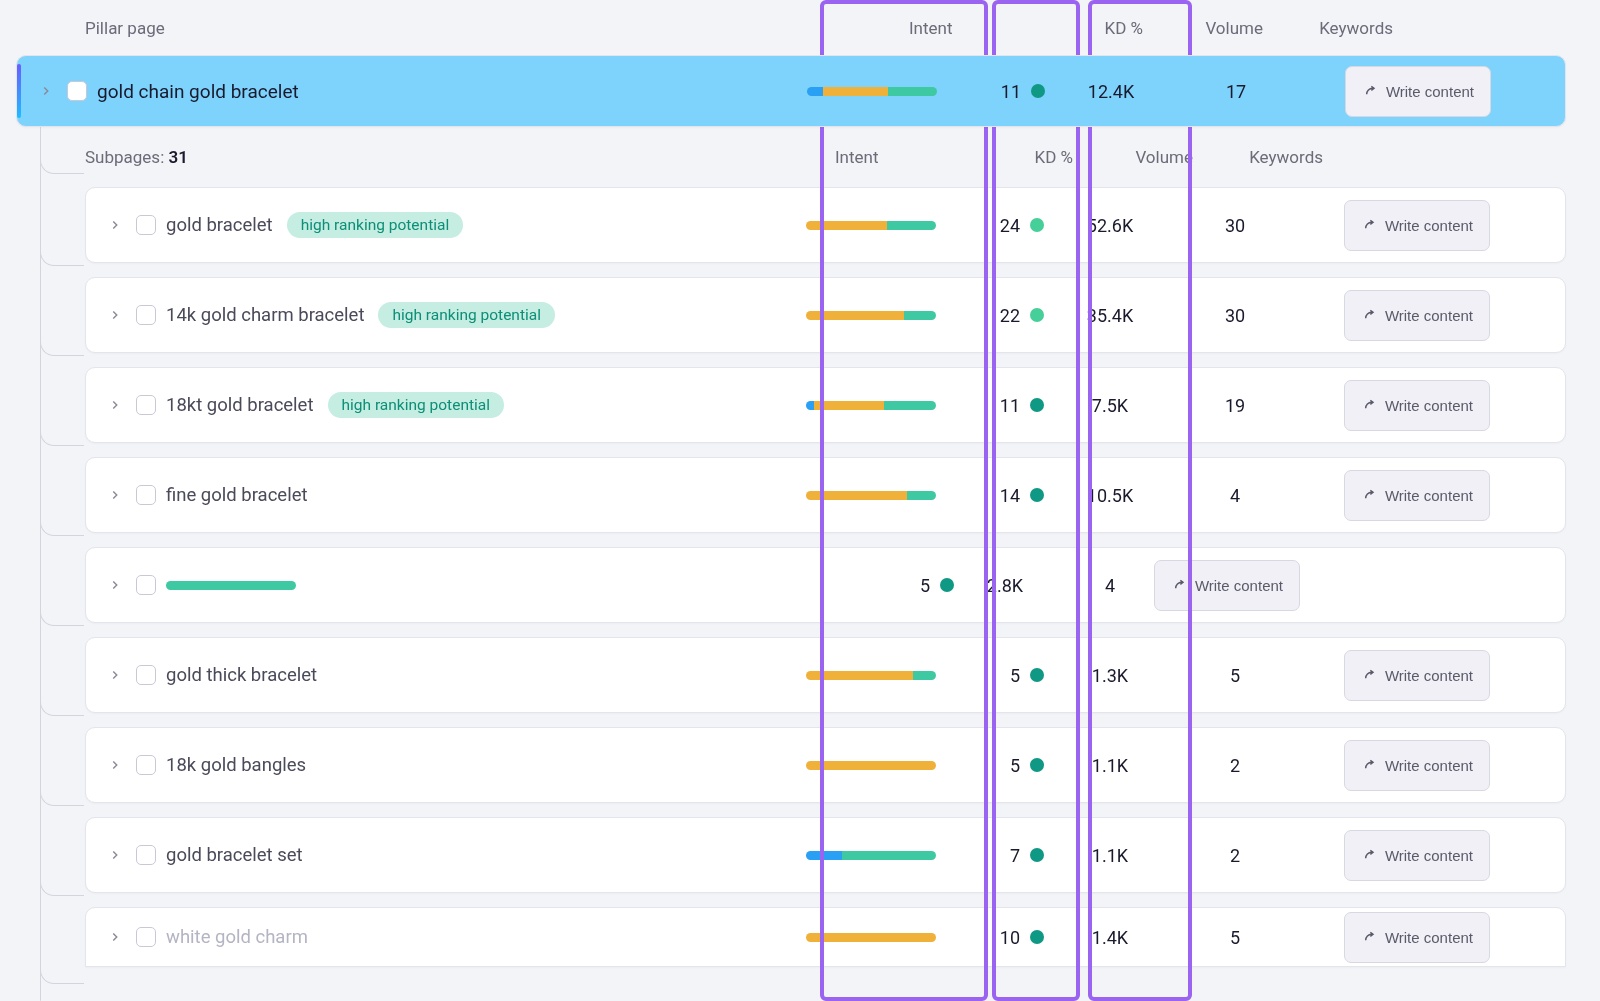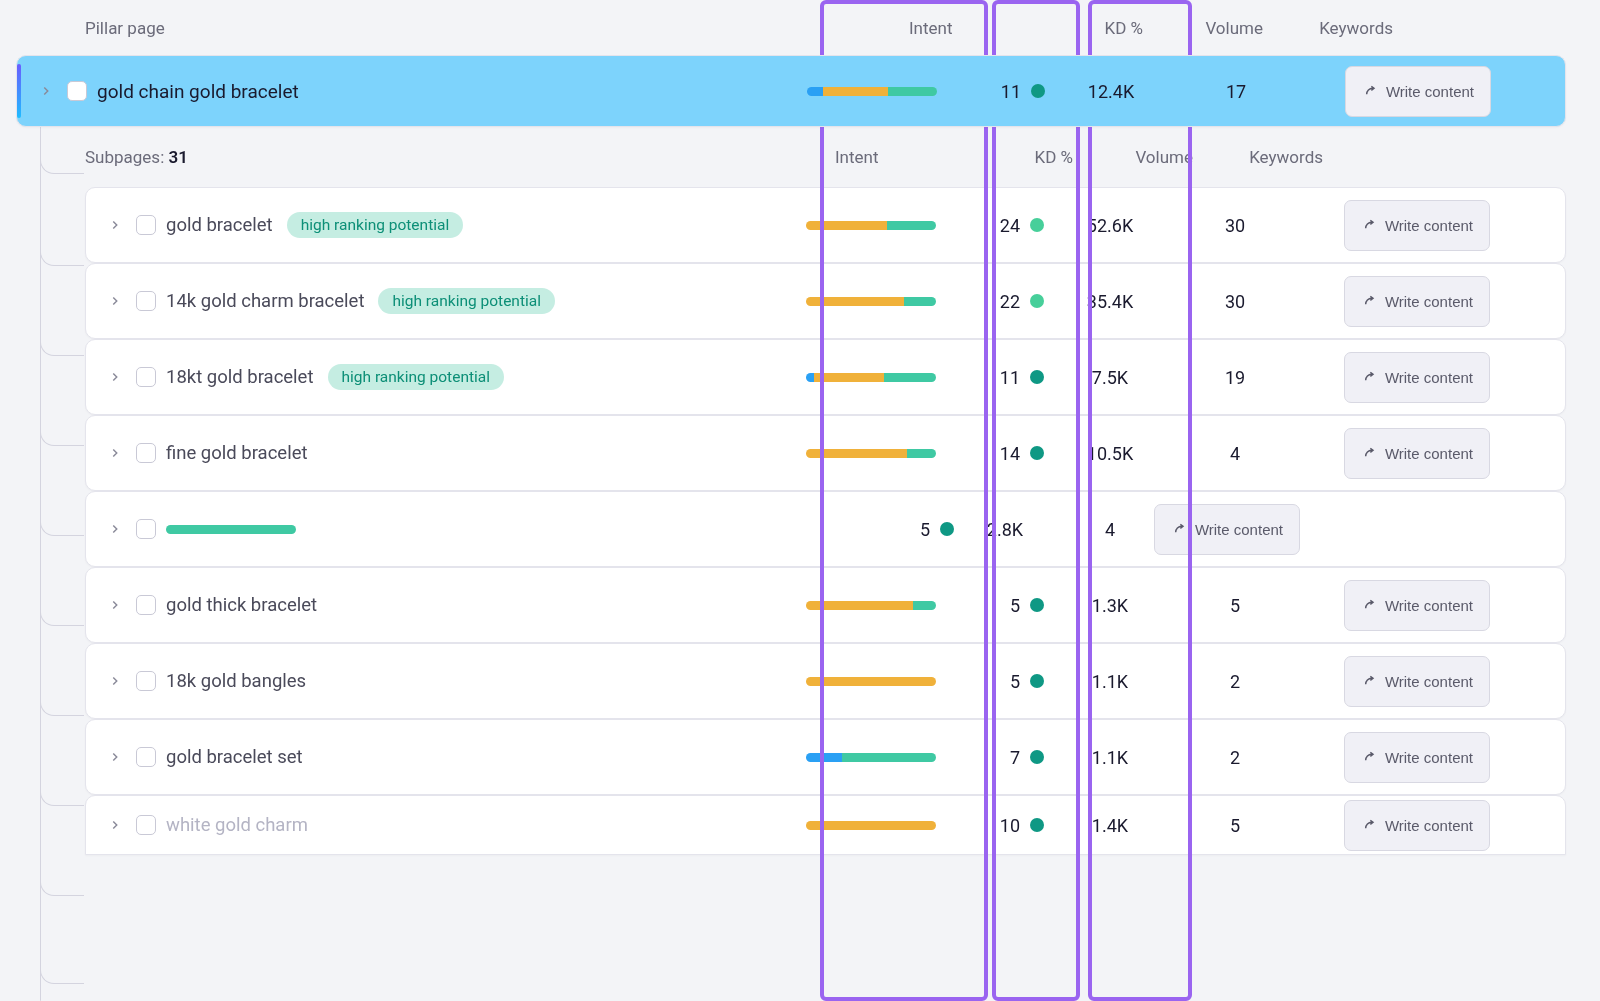"gold bracelet" .sub-row { margin-bottom: none -> 14px }
